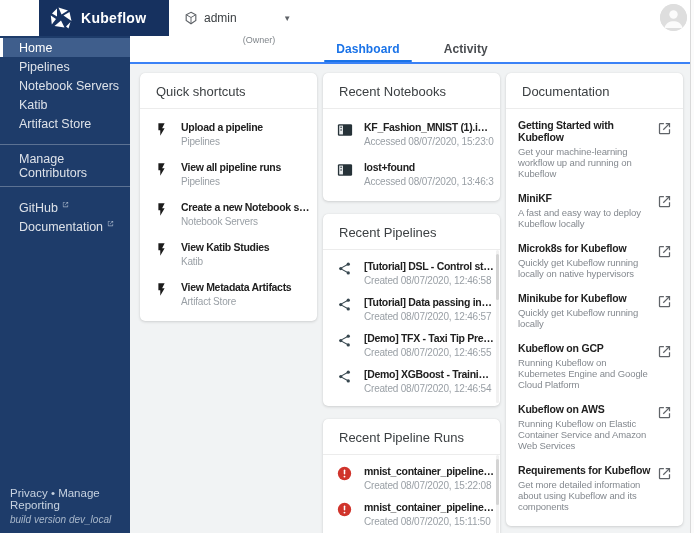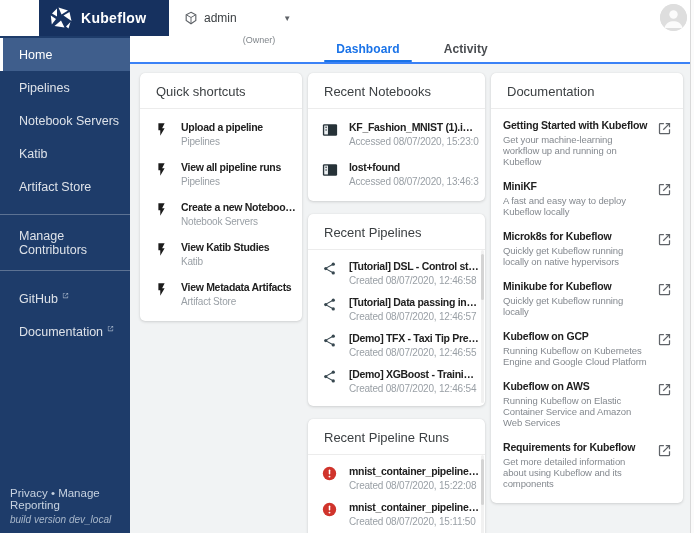"Home" .side-item { height: 33px -> 19px }
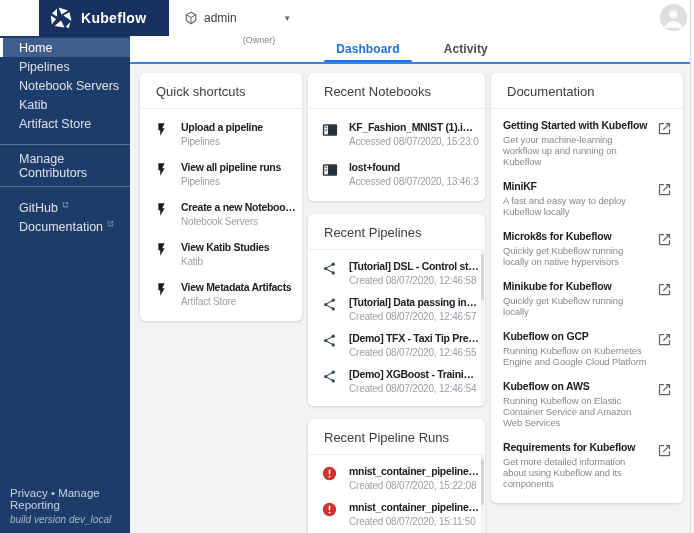"Quick shortcuts" .col1 { width: 162px -> 177px }
